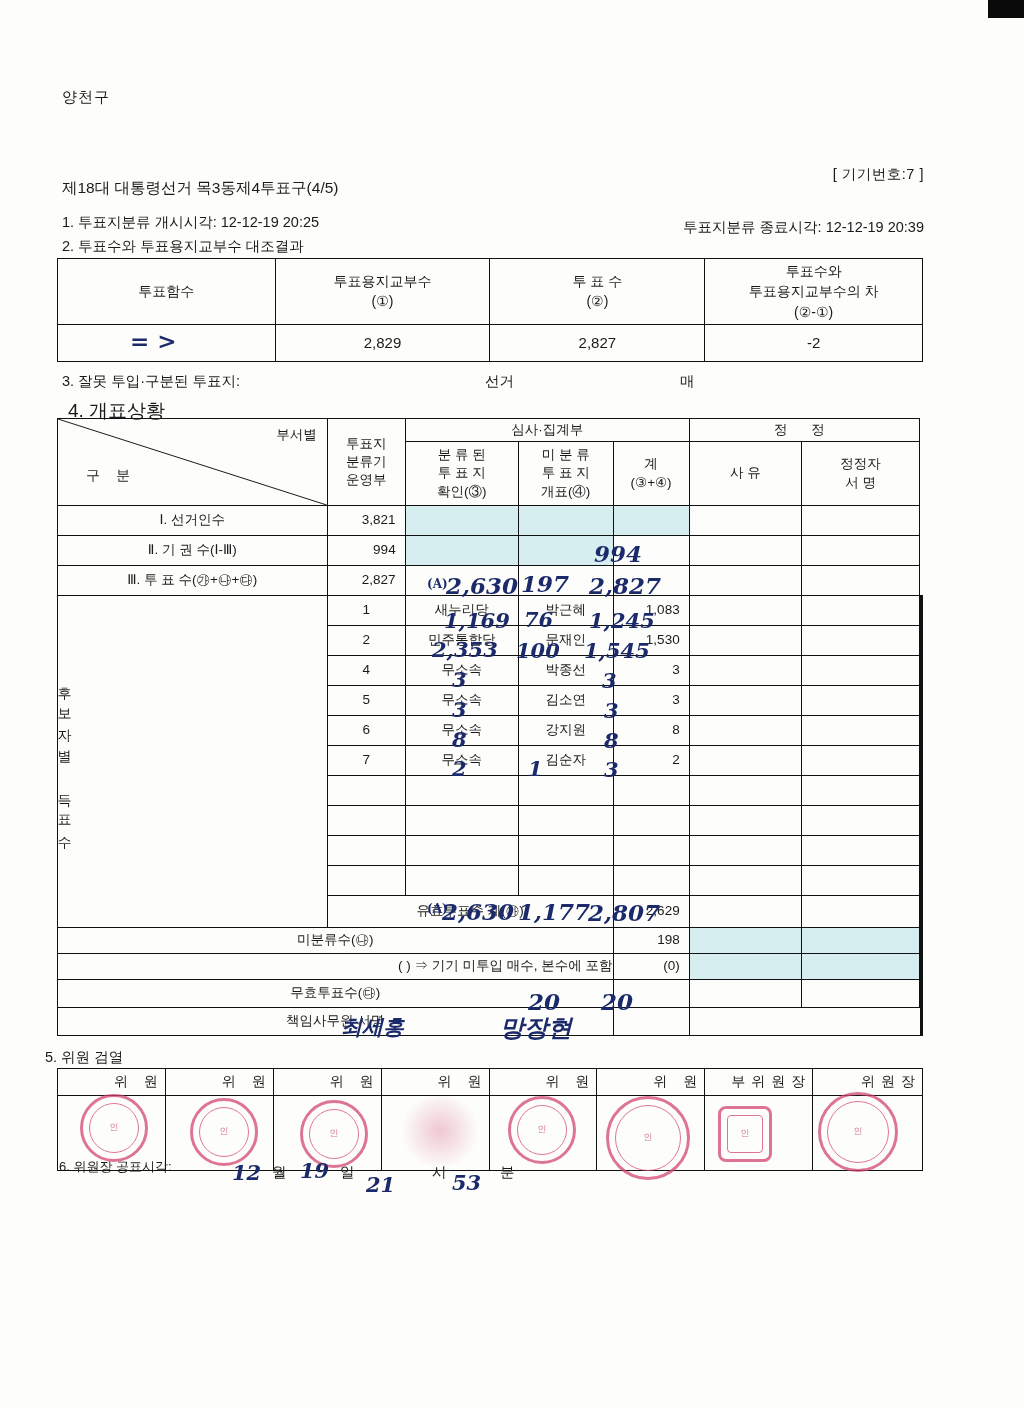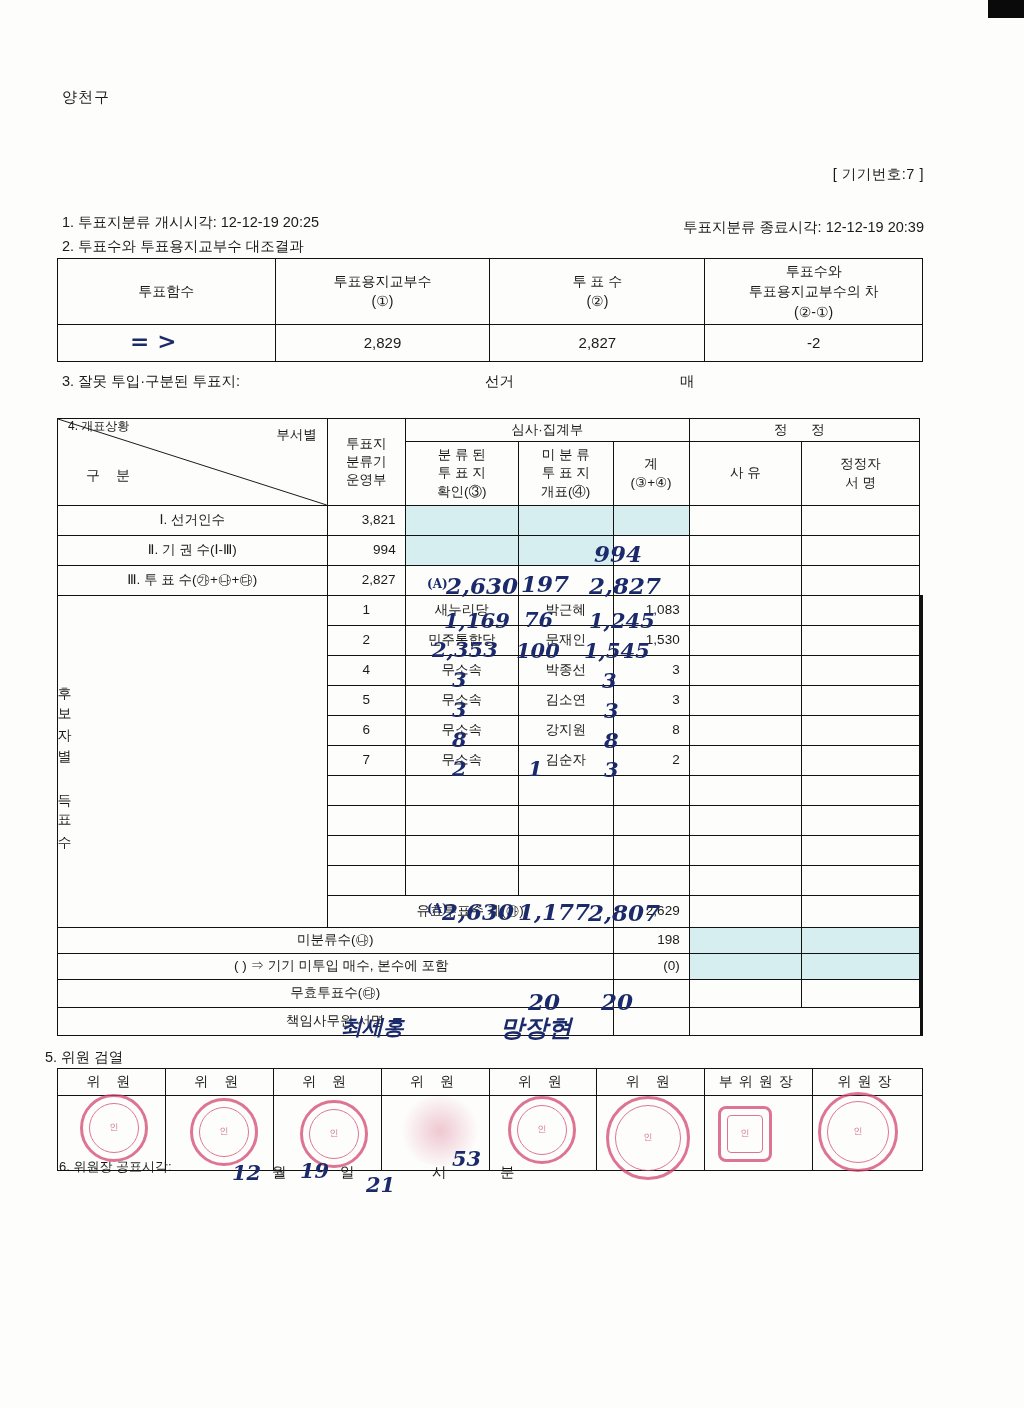"제18대 대통령선거 목3동제4투표구(4/5)" div.subtitle { html: none -> <div>제18대 대통령선거 목3동제4투표구(4/5)</div> }
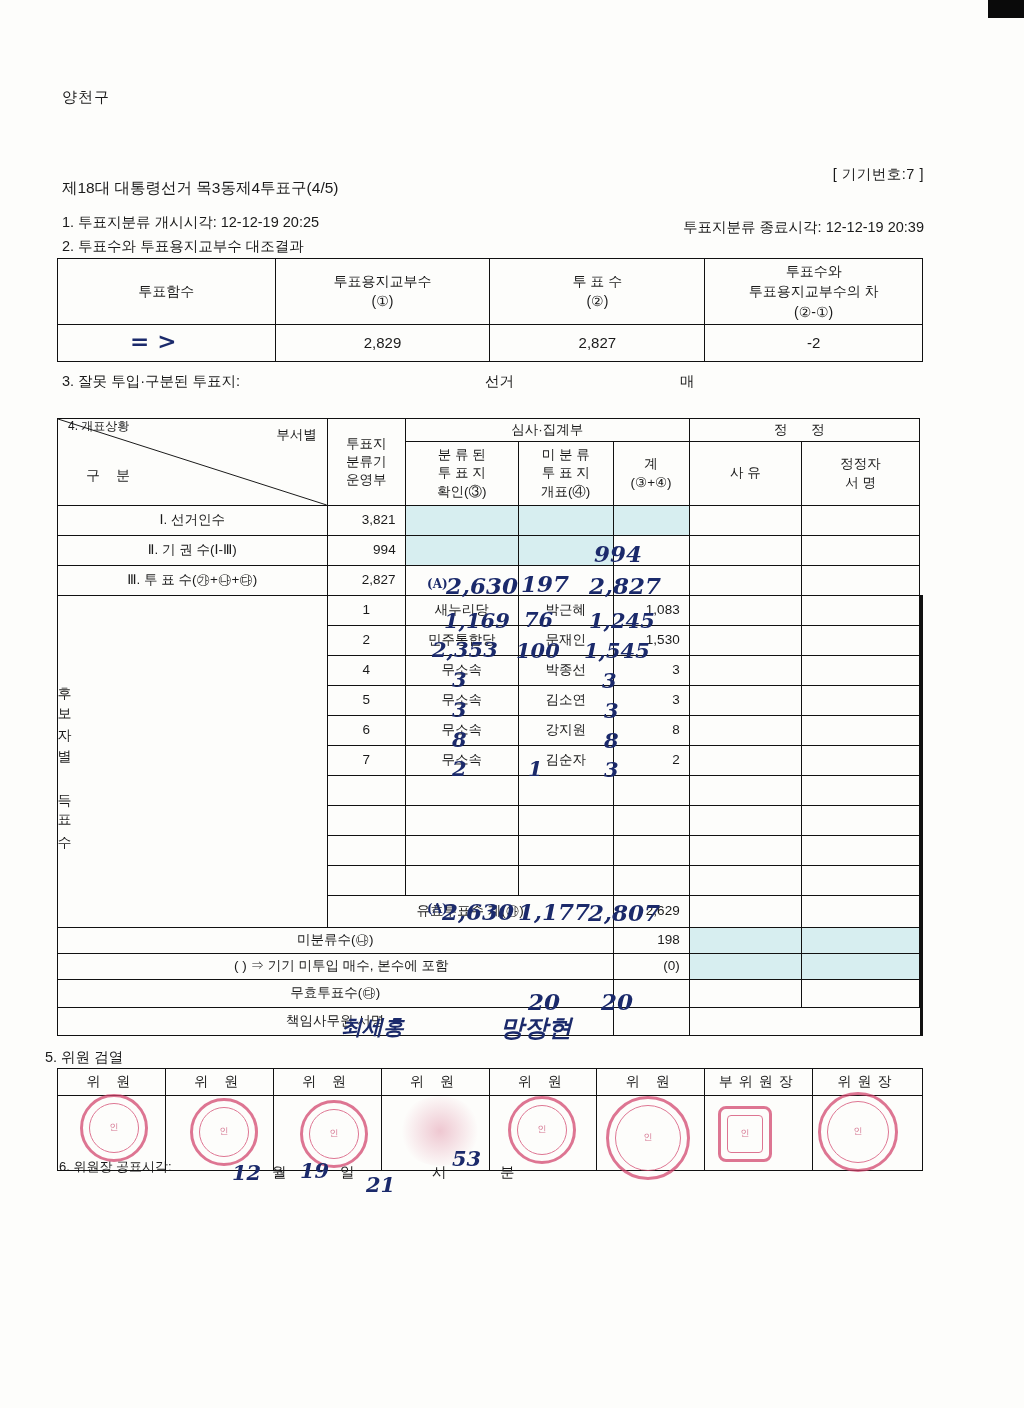"4. 개표상황" .line4 { font-size: 12px -> 19px; margin-top: 20px -> none }
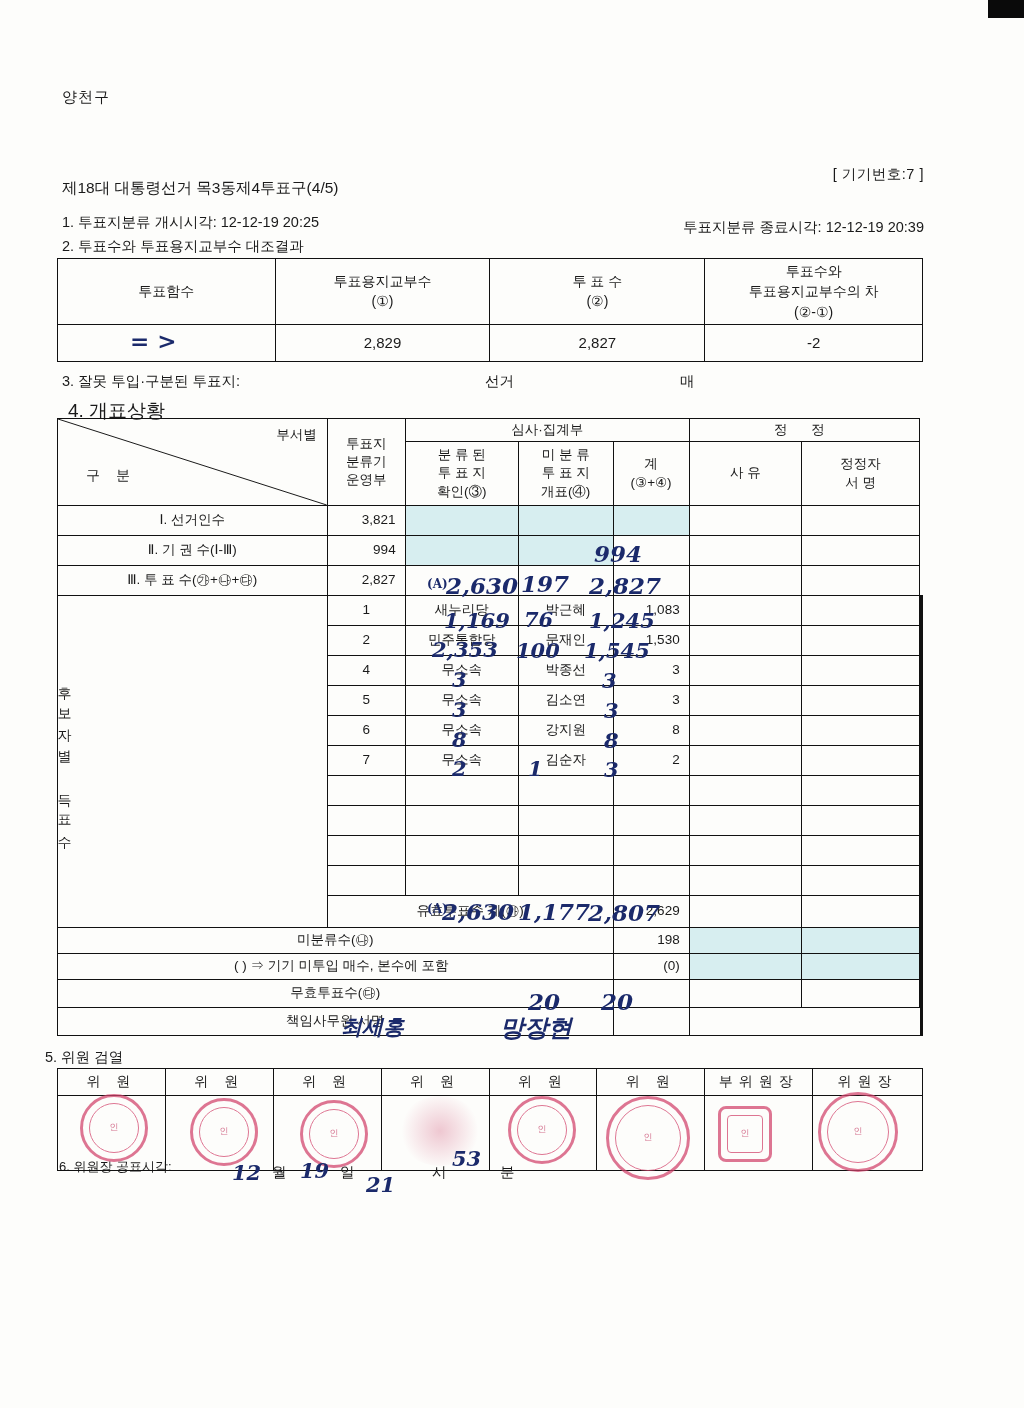"( ) ⇒ 기기 미투입" td { text-align: center -> right }
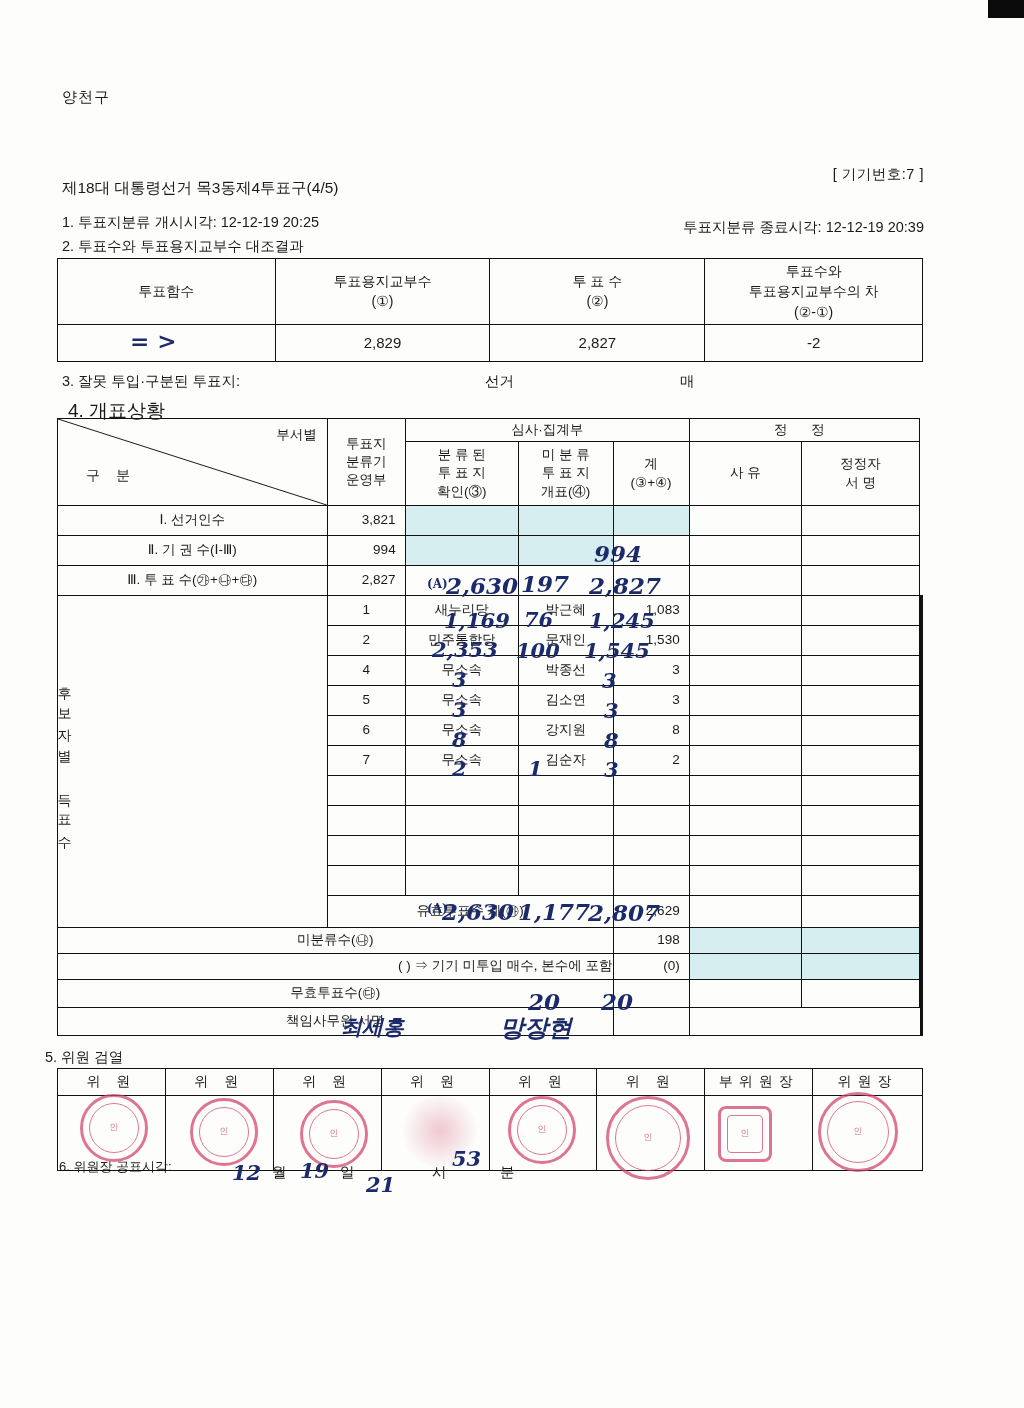"위 원" .t3 .hdr { text-align: none -> right }
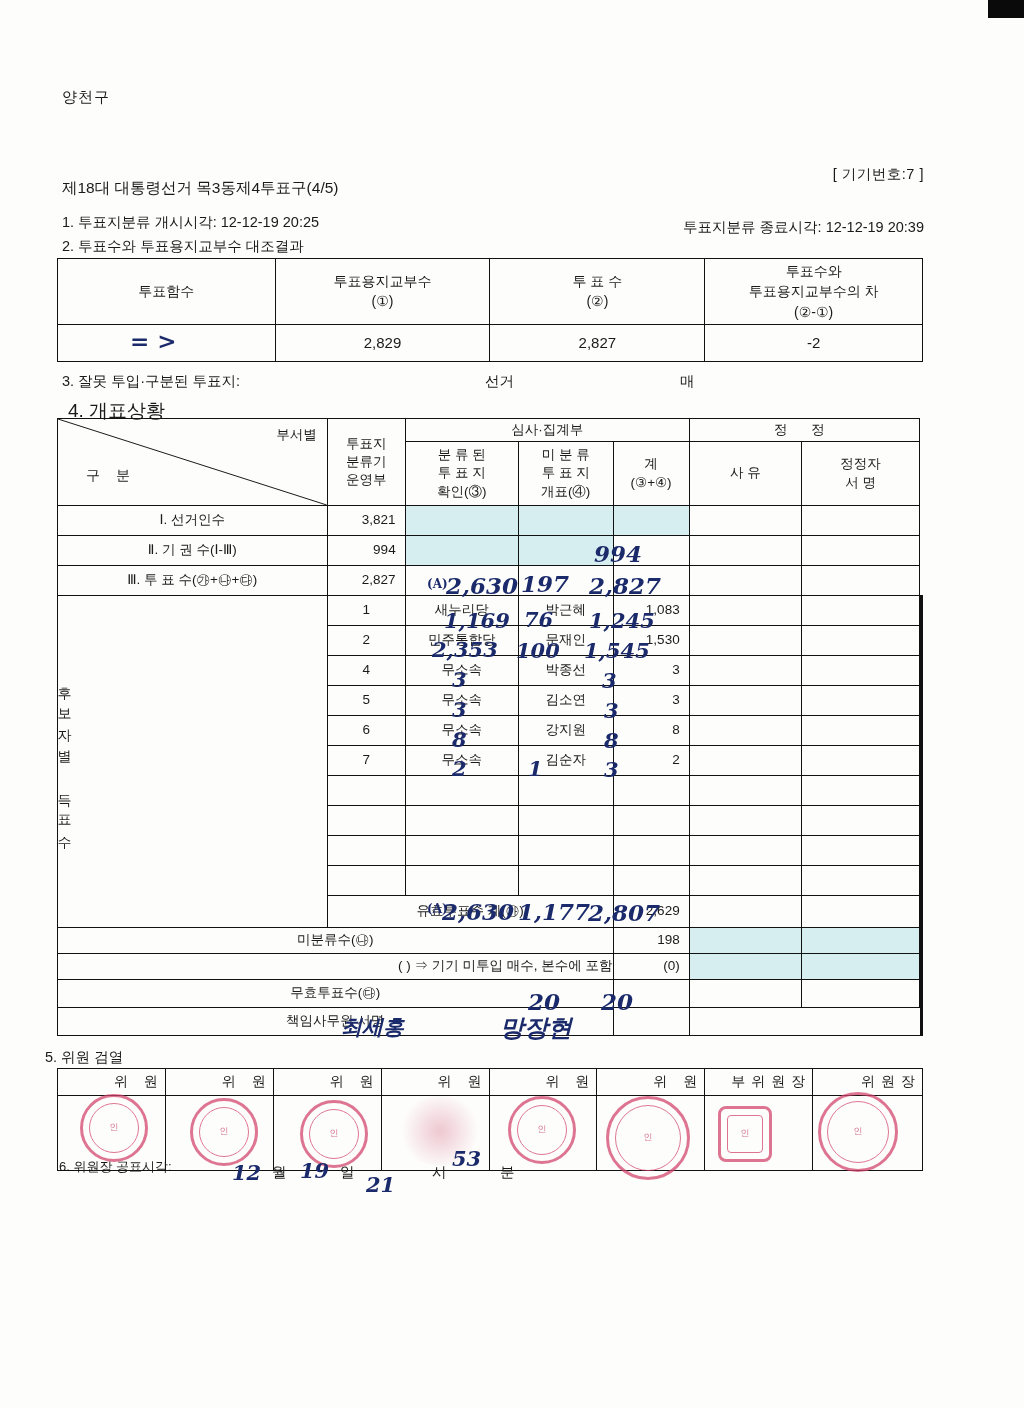"53" div.hw { top: 1146px -> 1170px }
